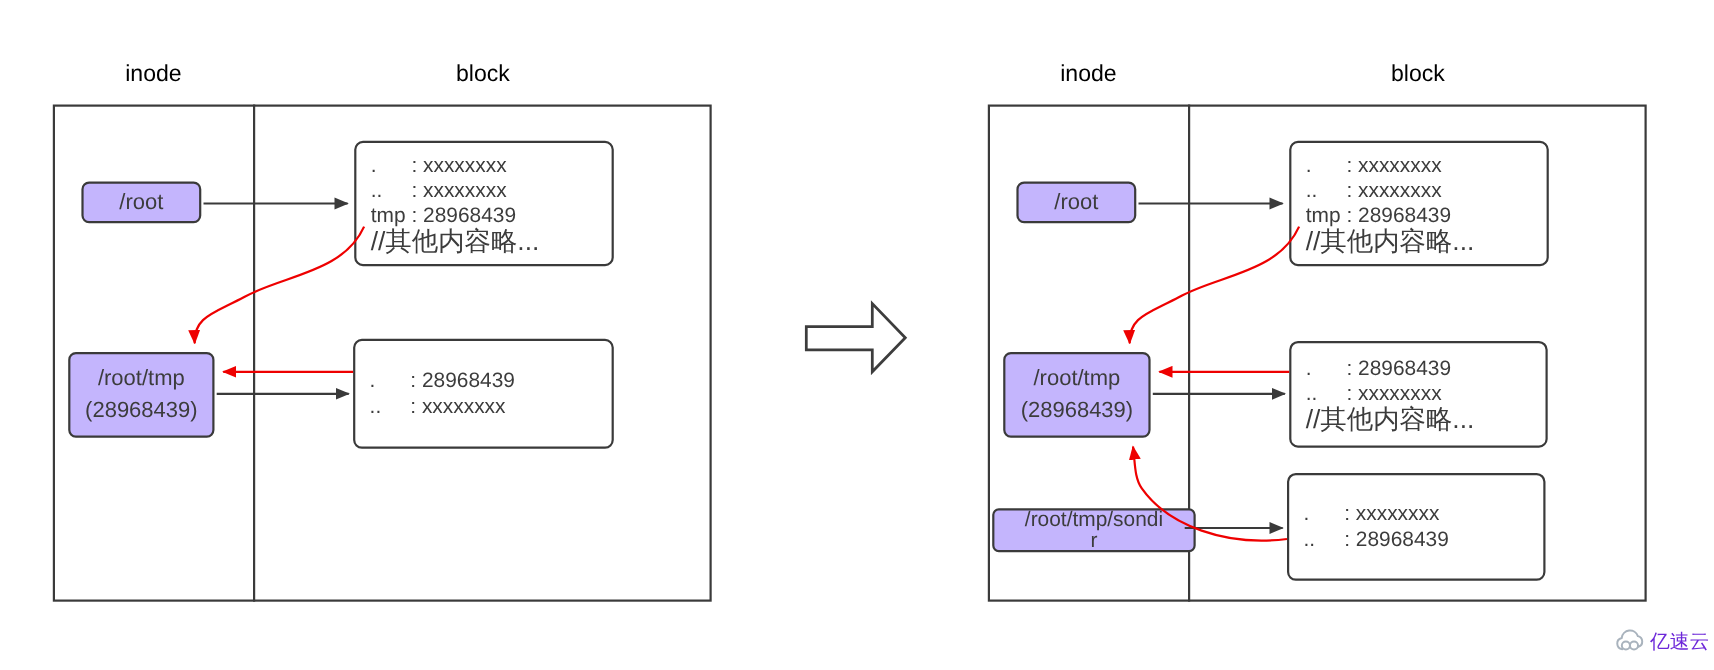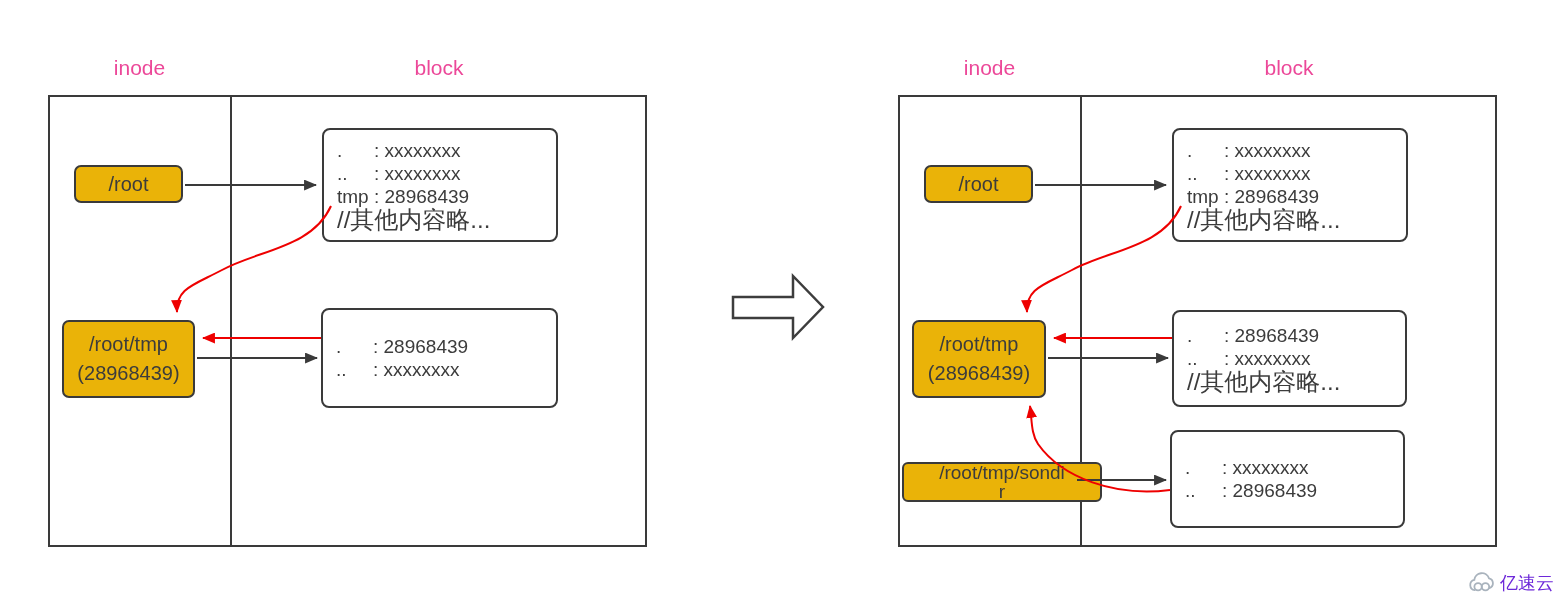"inode" .col-label { color: #ec4899 -> #000000 }
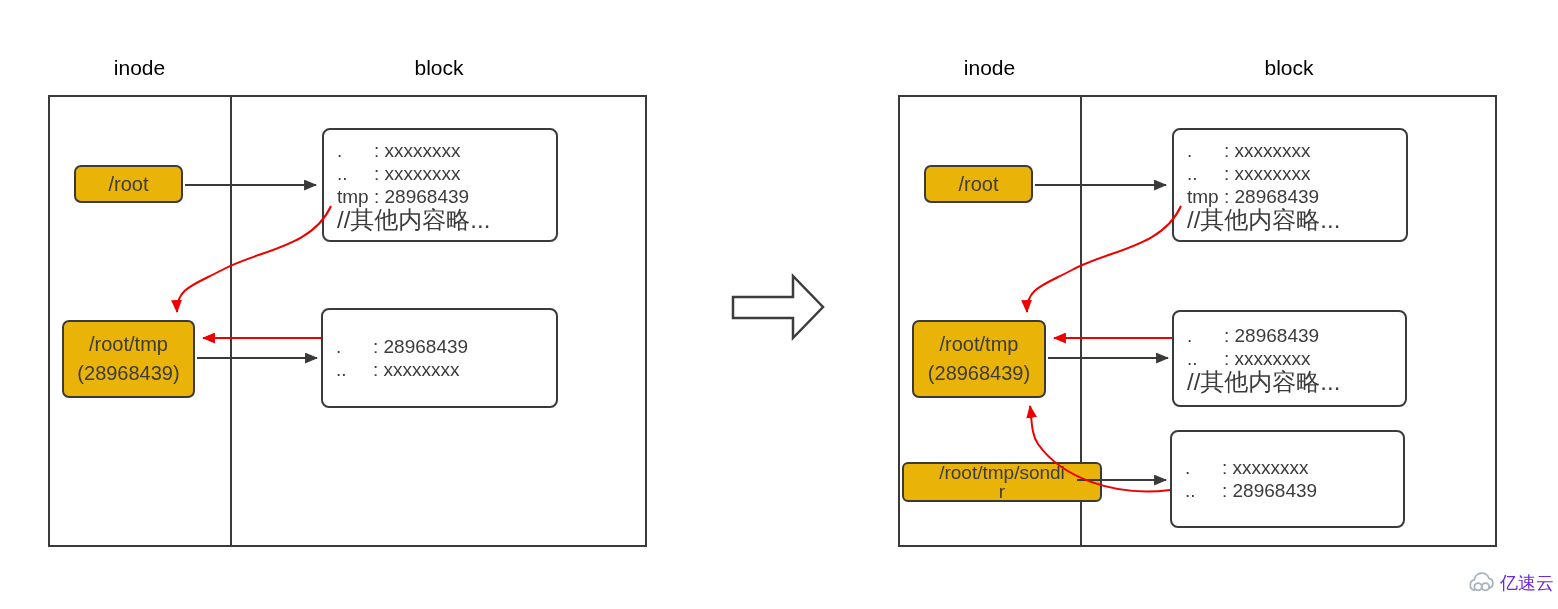"/root" .node { background: #eab308 -> #c4b5fd }
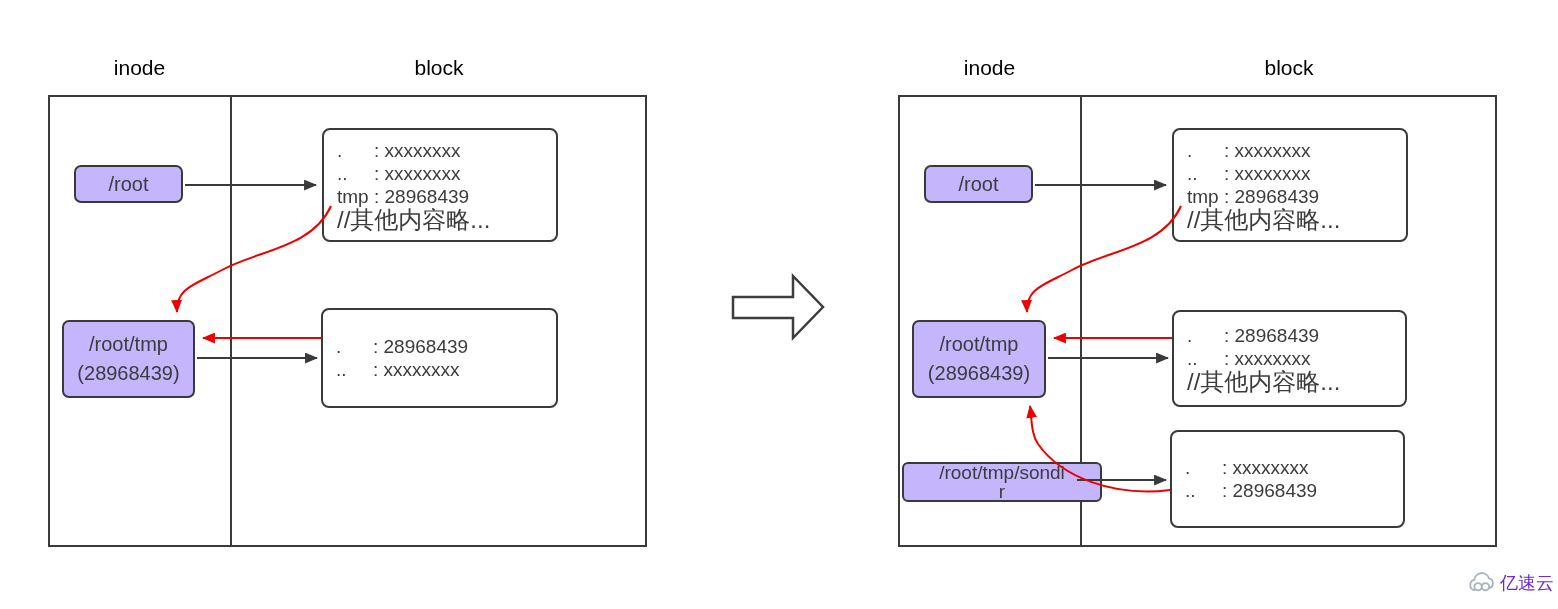"/root/tmp/sondi" div.abs { width: 200px -> 185px }
